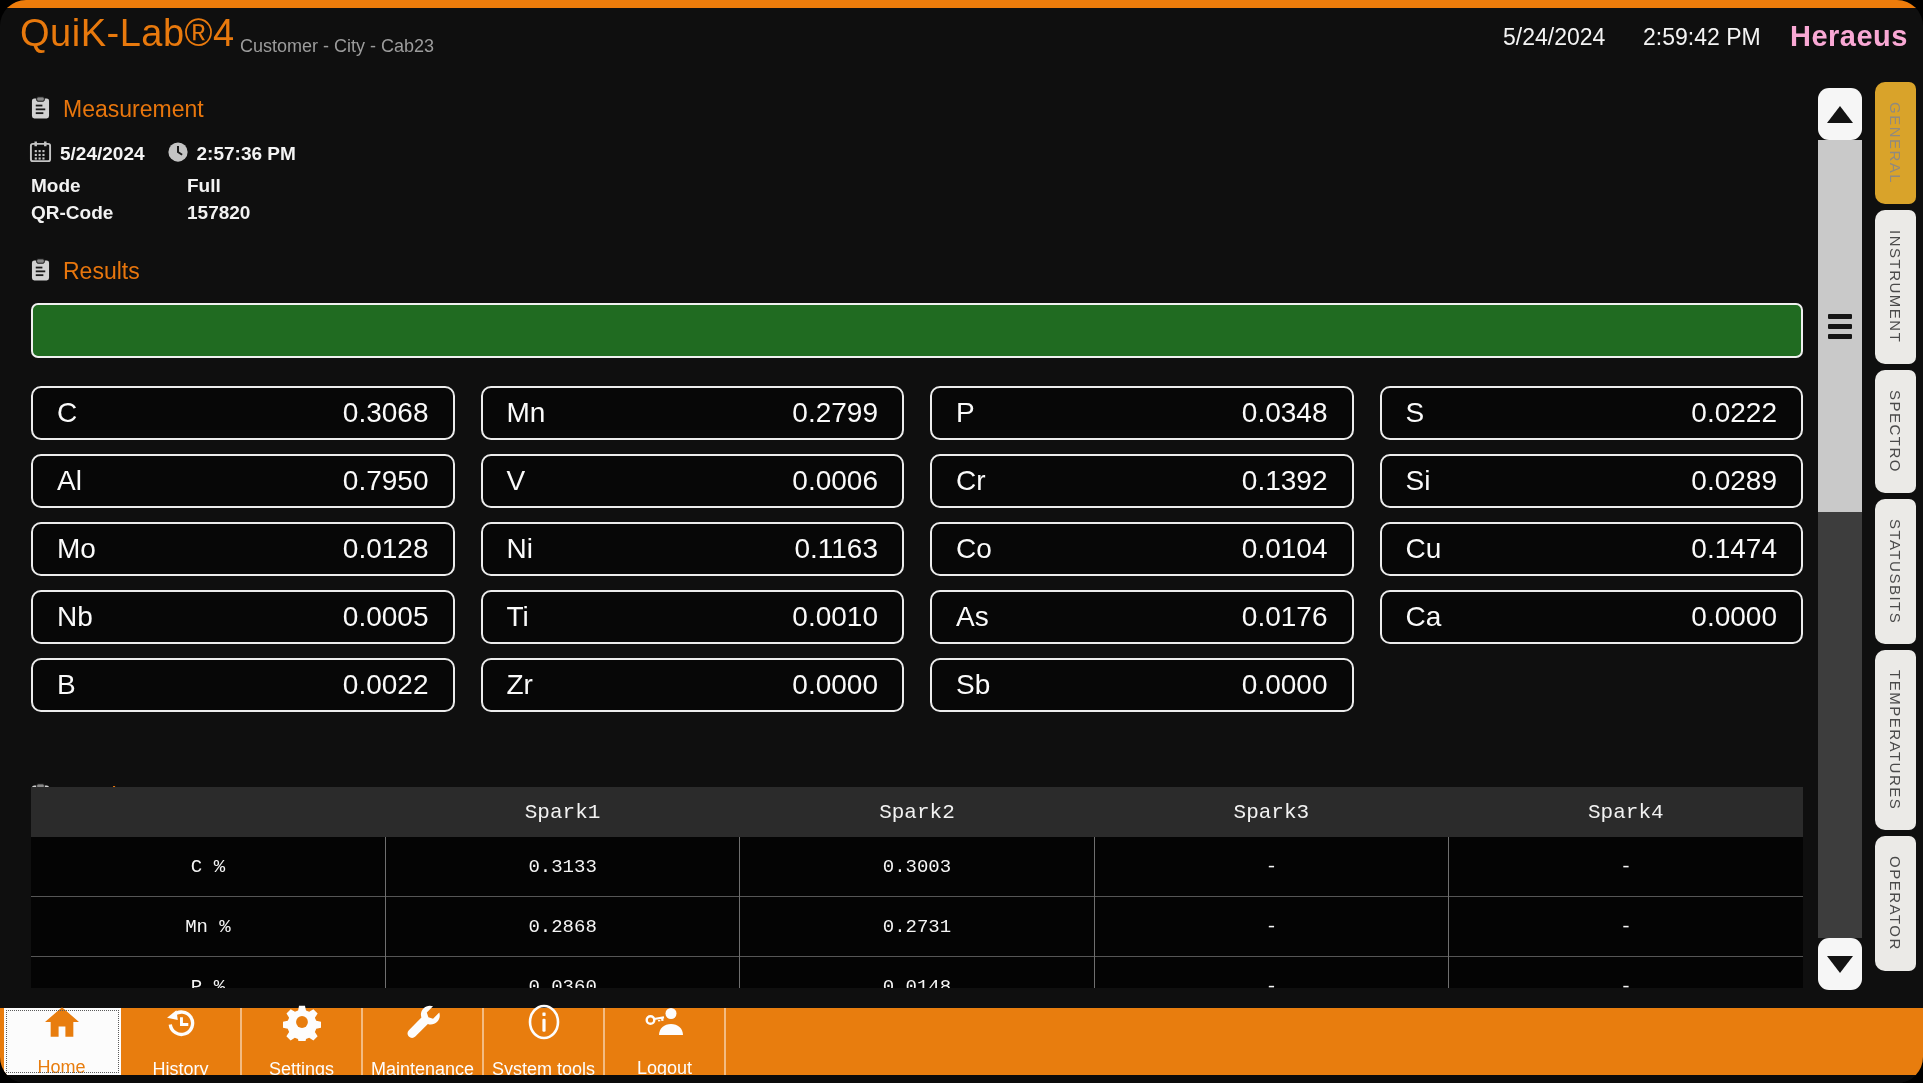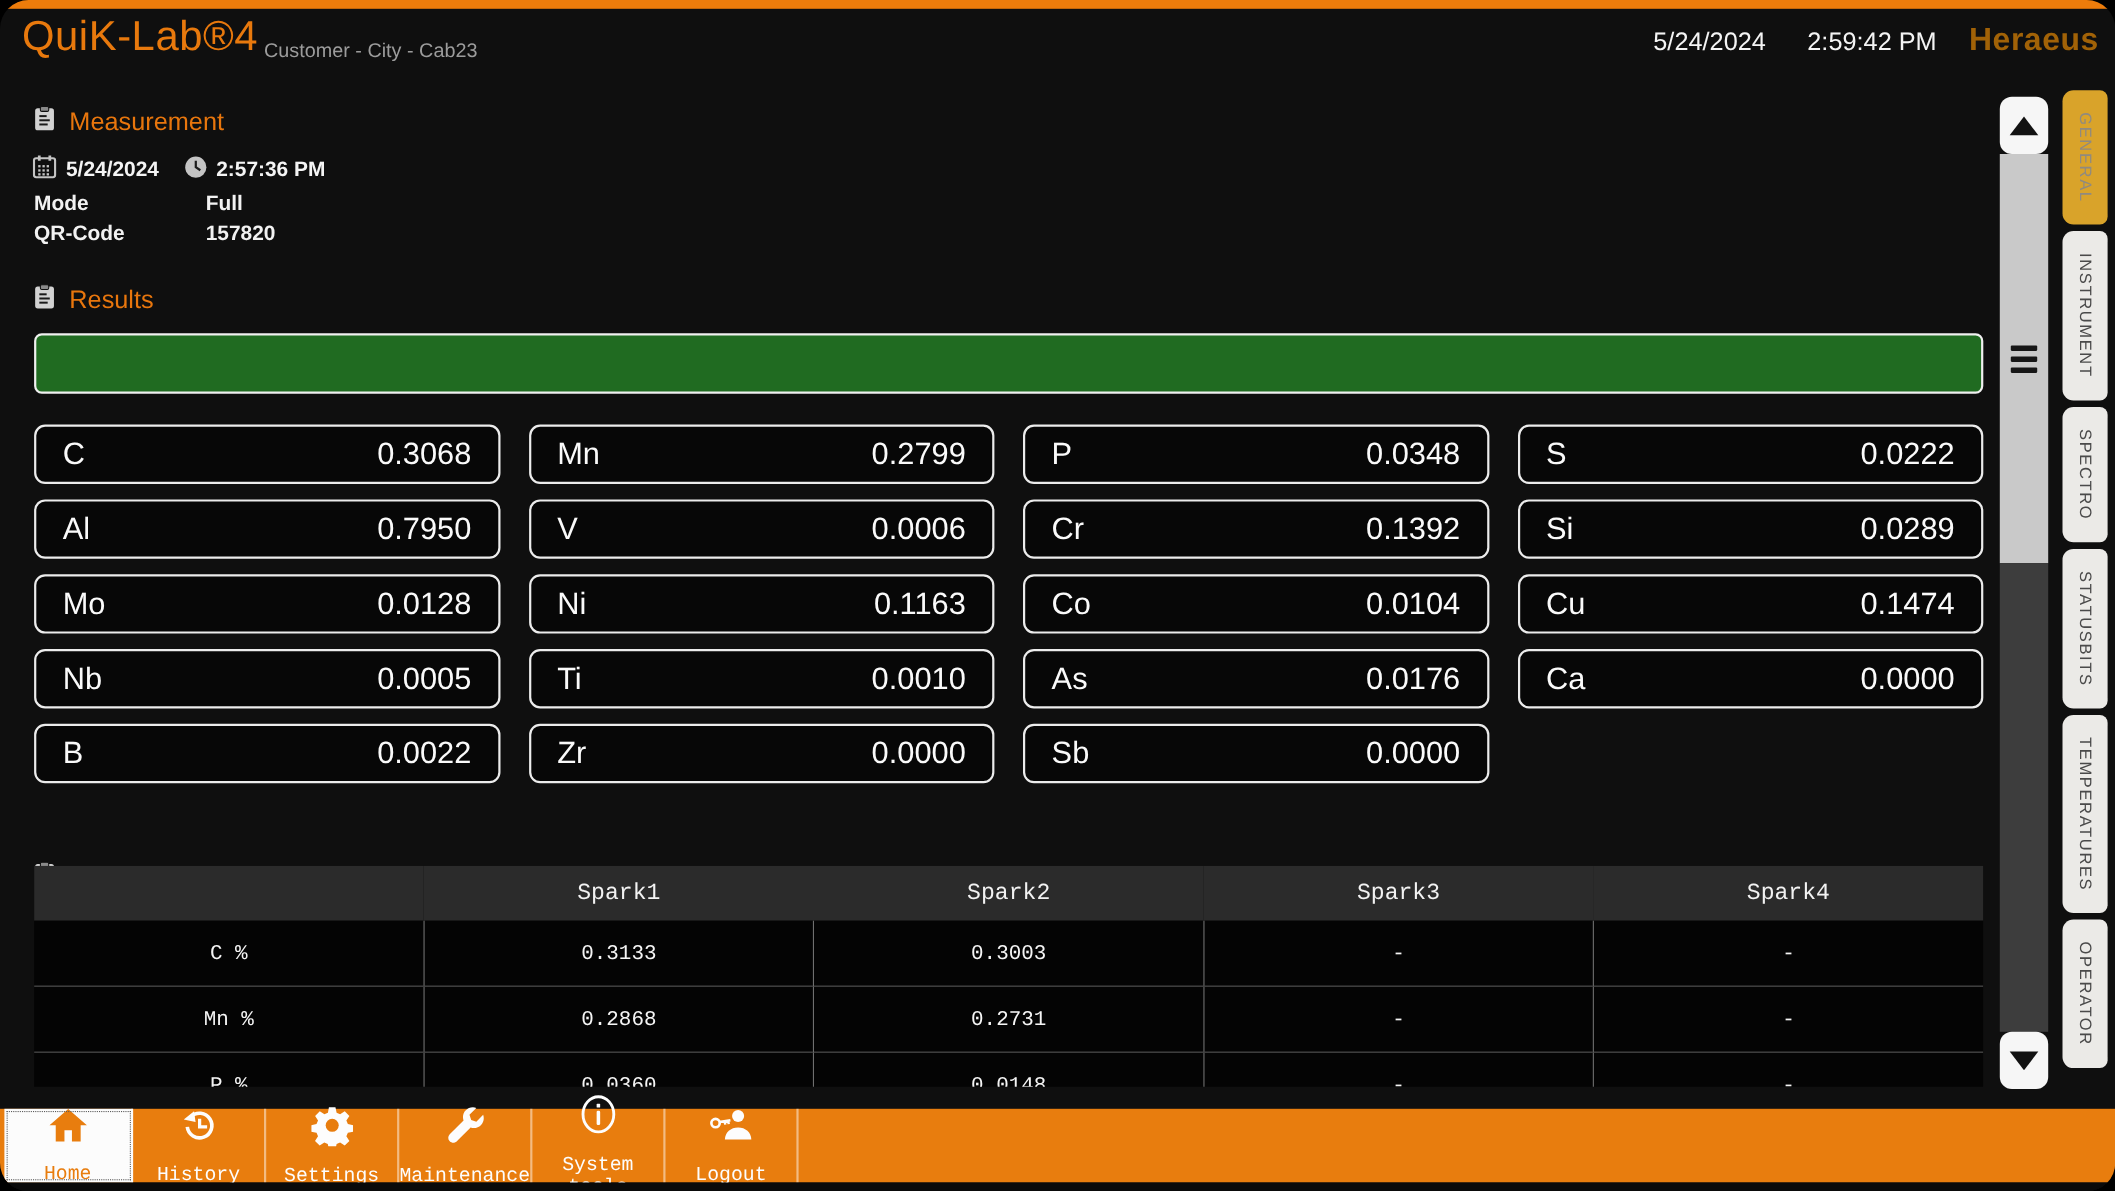"Heraeus" .hdr-brand { color: #a16207 -> #f9a8d4 }
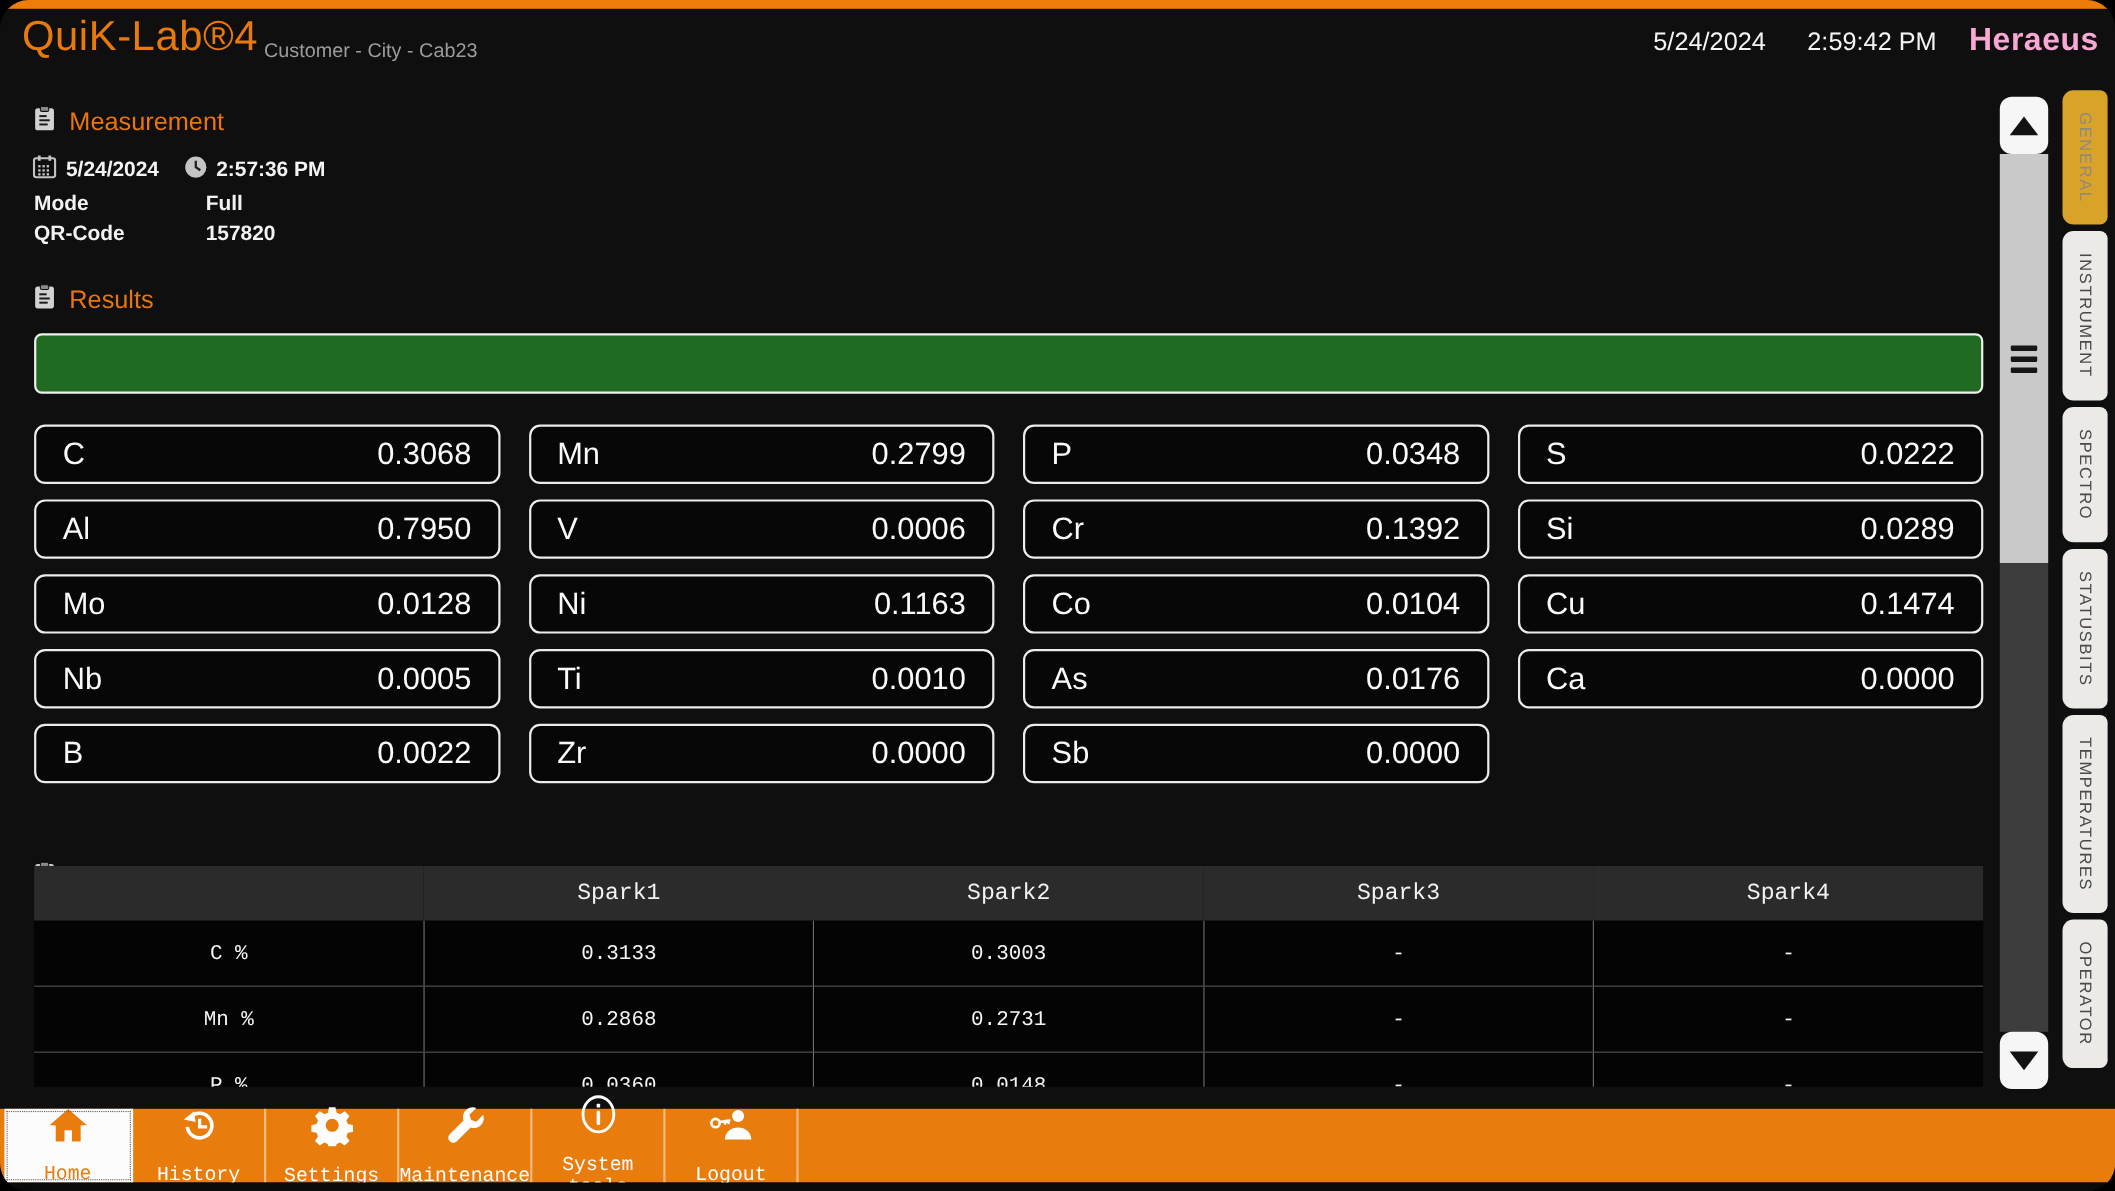"Home" .nav-btn { font-family: Liberation Mono, monospace -> none }
